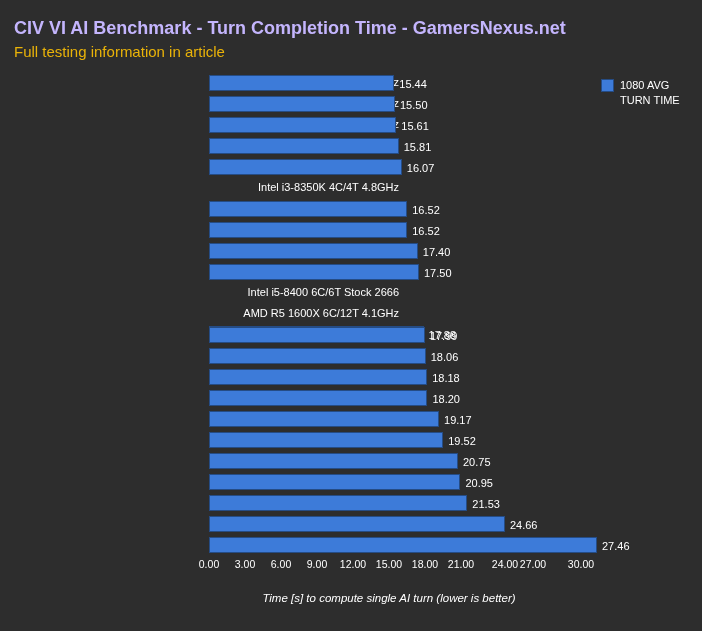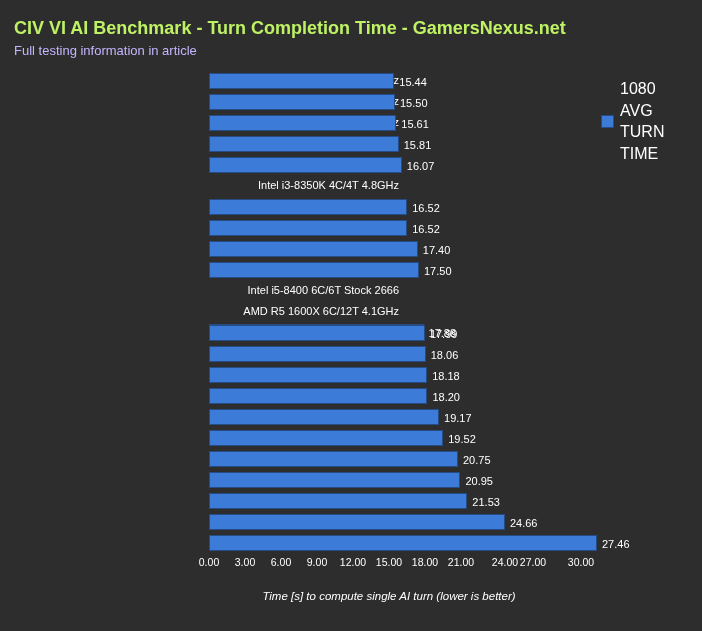"CIV VI AI Benchmark -" .title { color: #bef264 -> #c4b5fd }
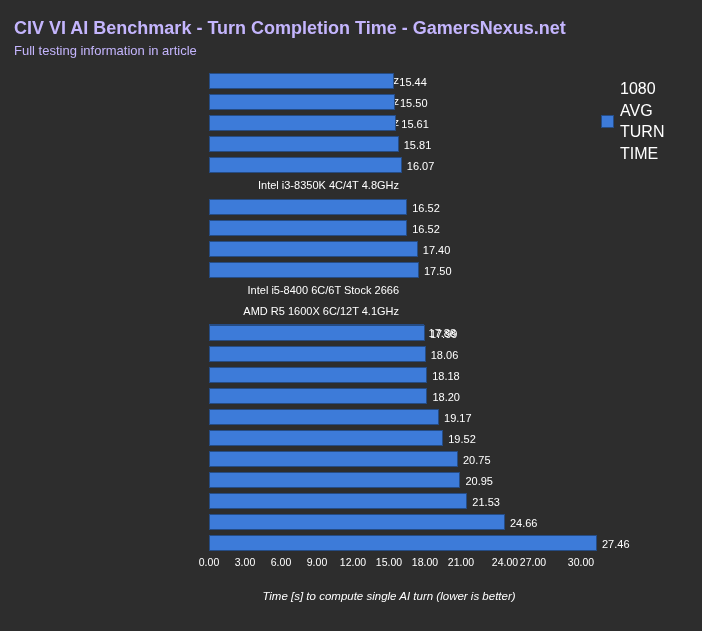"Full testing information in article" .subtitle { color: #c4b5fd -> #eab308; font-size: 13px -> 15px }
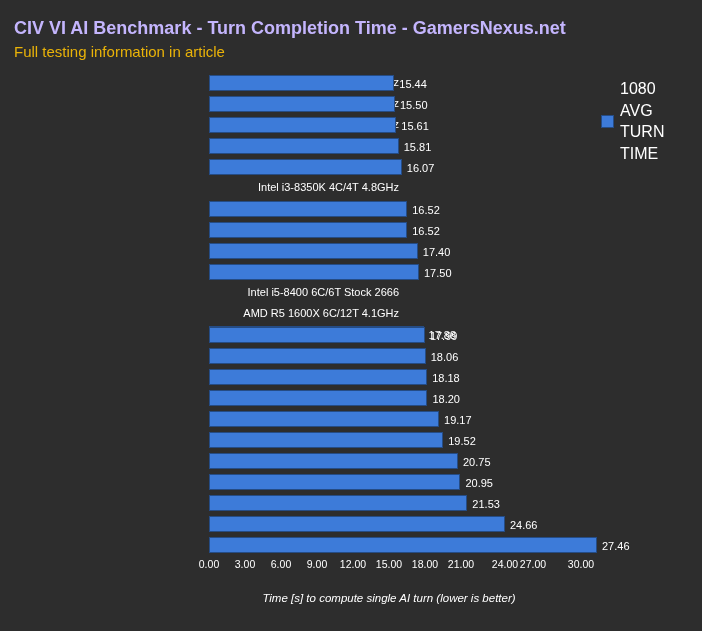"1080 AVG TURN TIME" .legend { align-items: center -> flex-start; font-size: 16px -> 11px }
